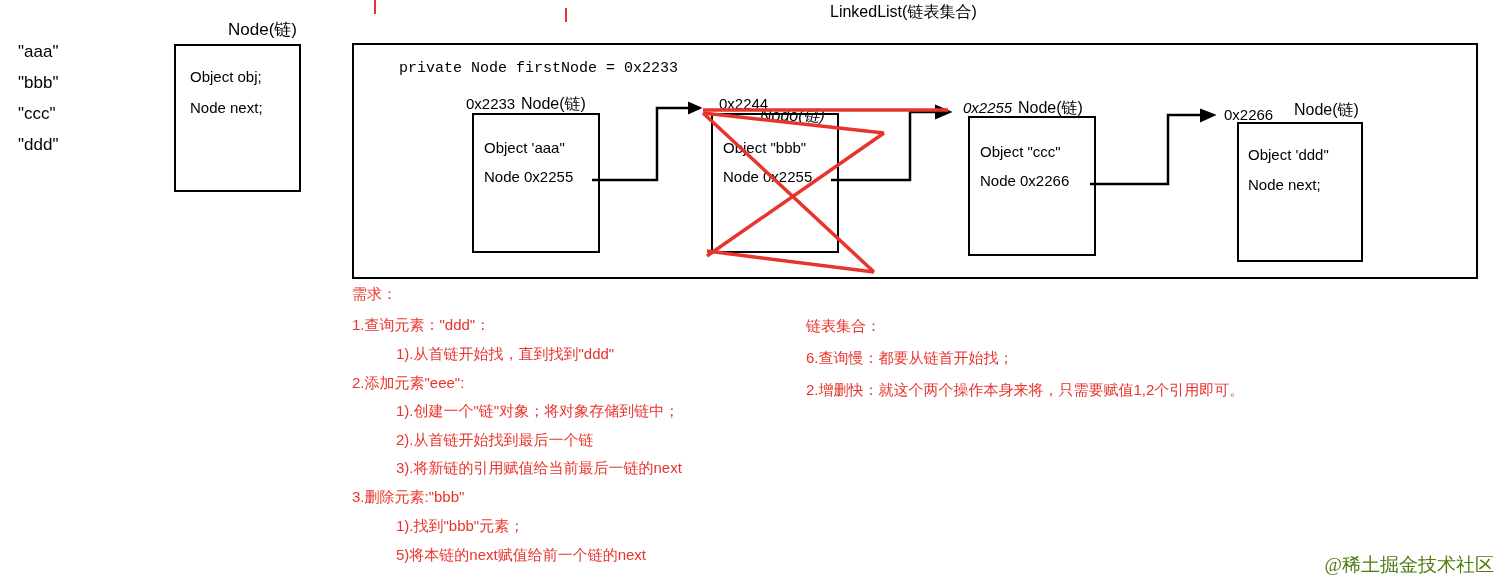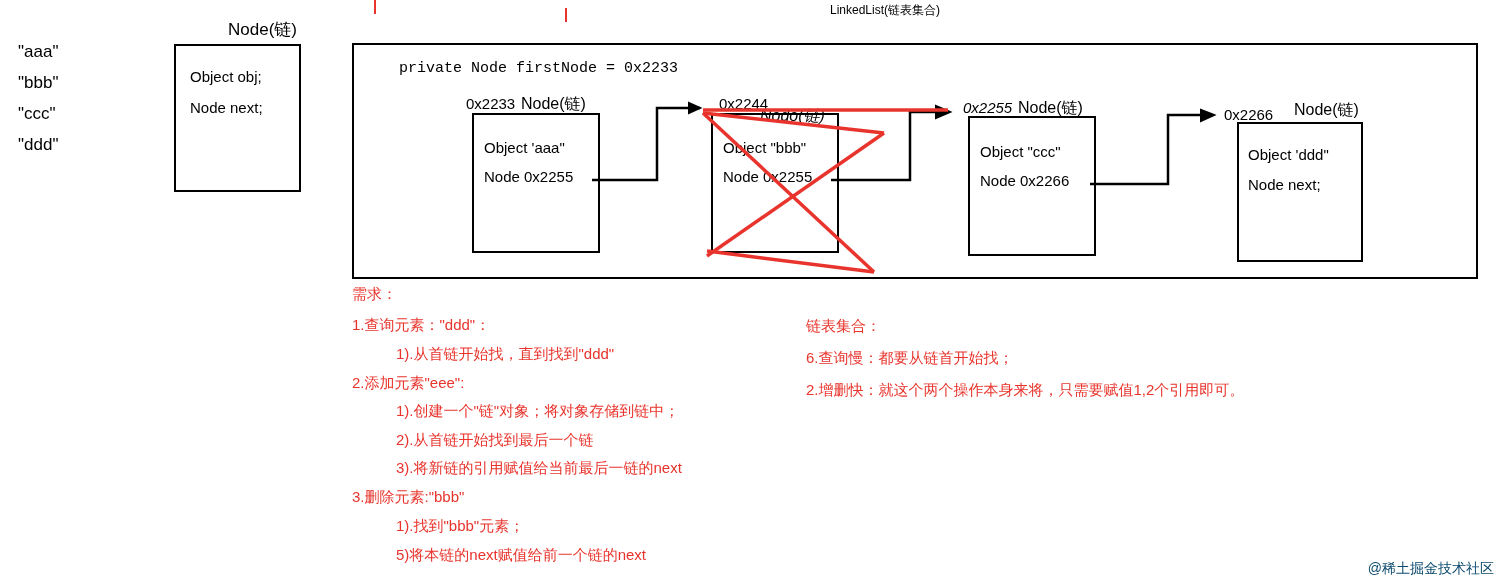"LinkedList(链表集合)" #ll-title { font-size: 12px -> 16px }
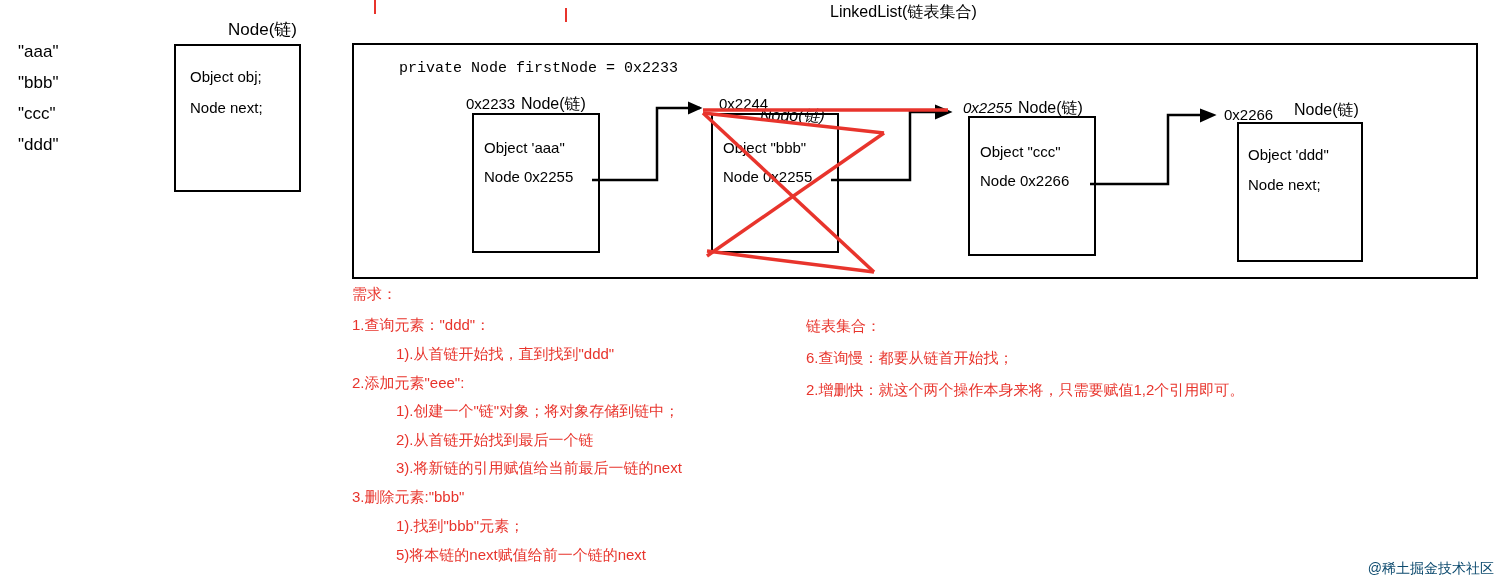"@稀土掘金技术社区" #watermark { color: #0c4a6e -> #4d7c0f; font-family: none -> Liberation Serif, serif; font-size: 14px -> 19px }
